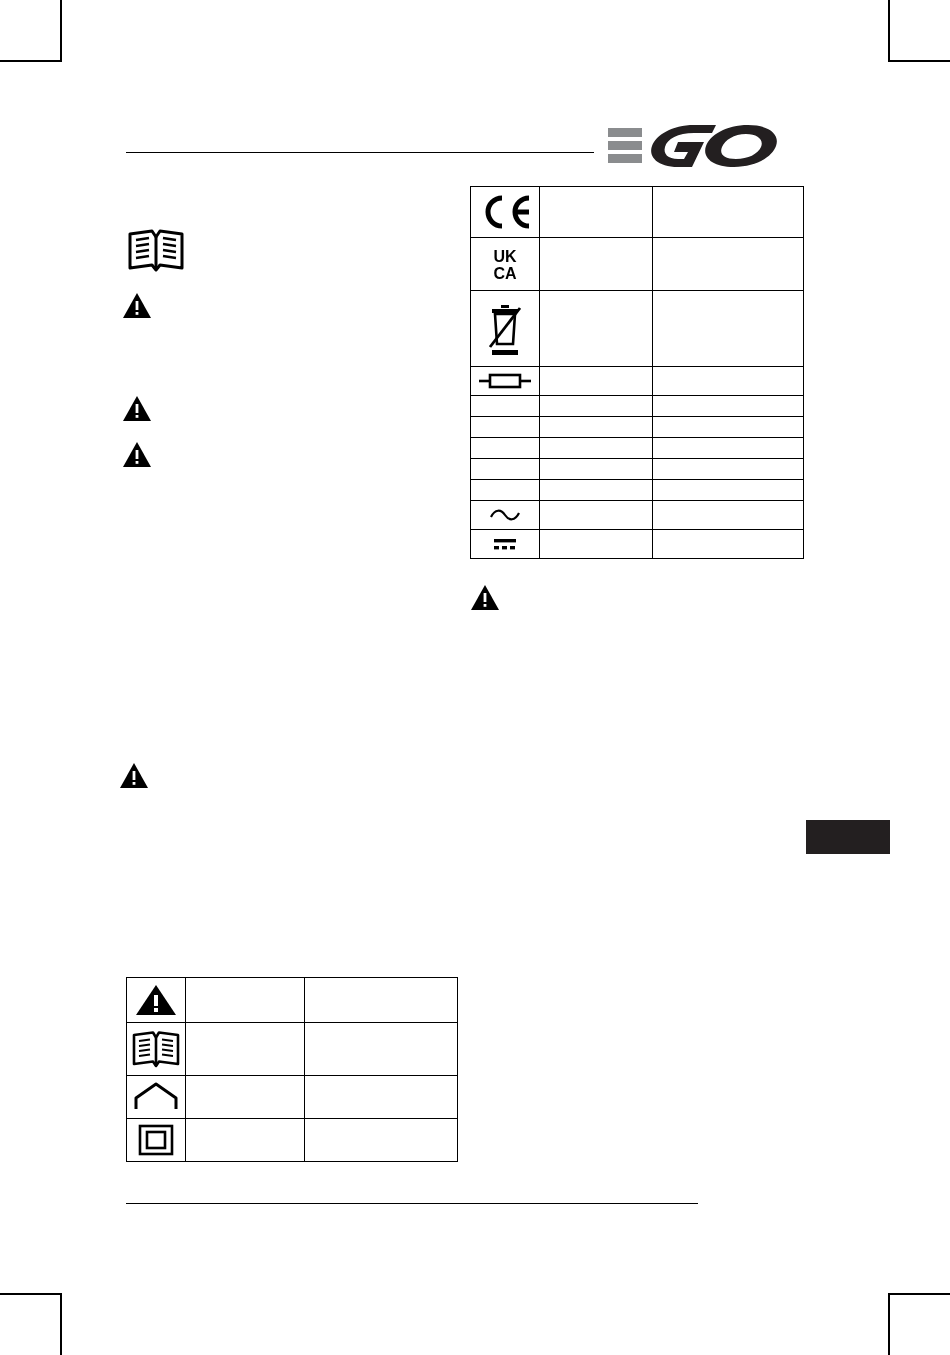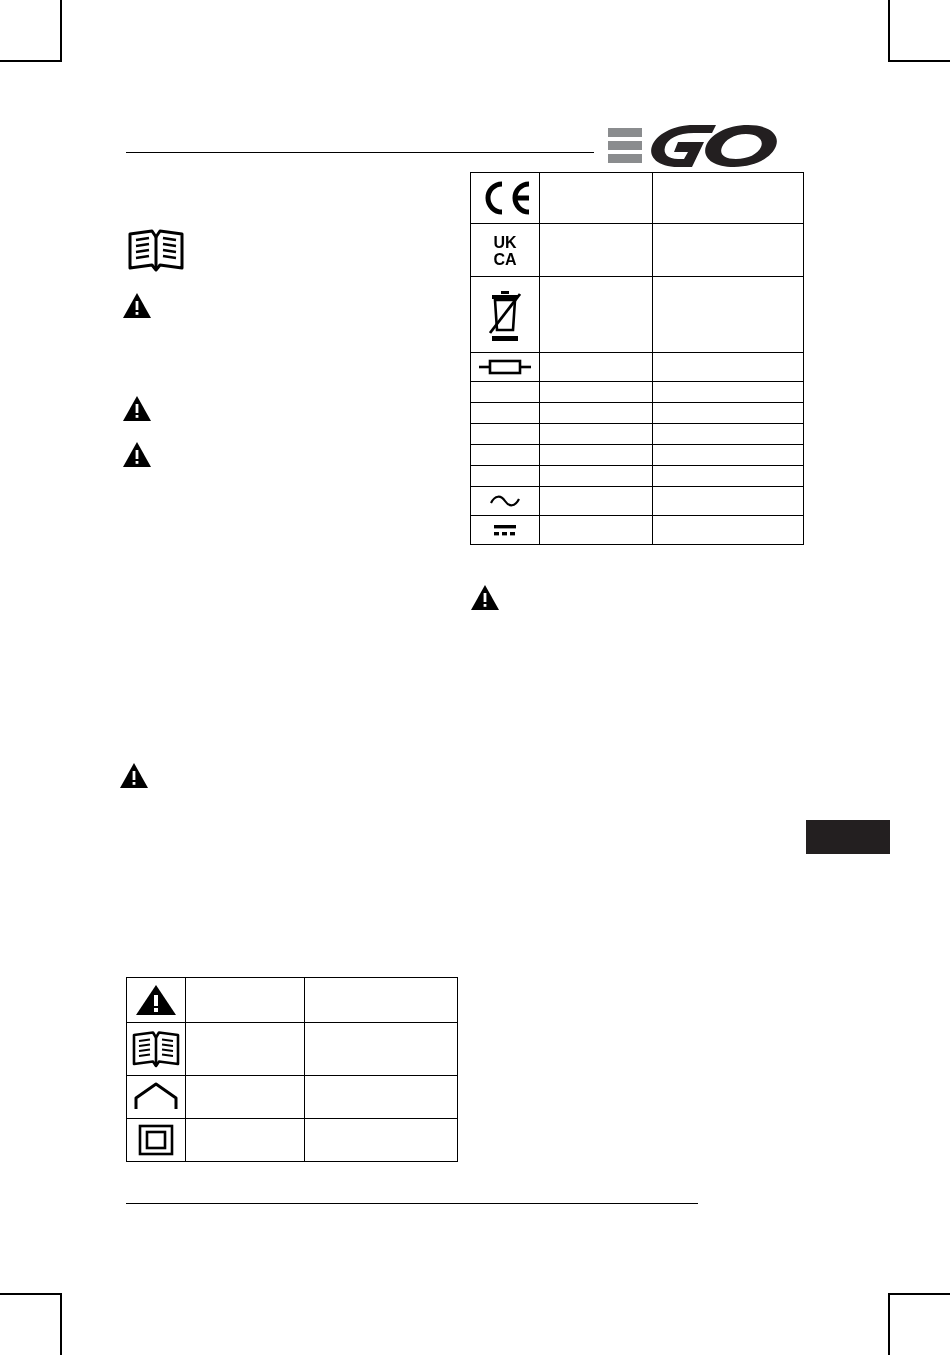"UK" #symbol-table-top { top: 172px -> 186px }
